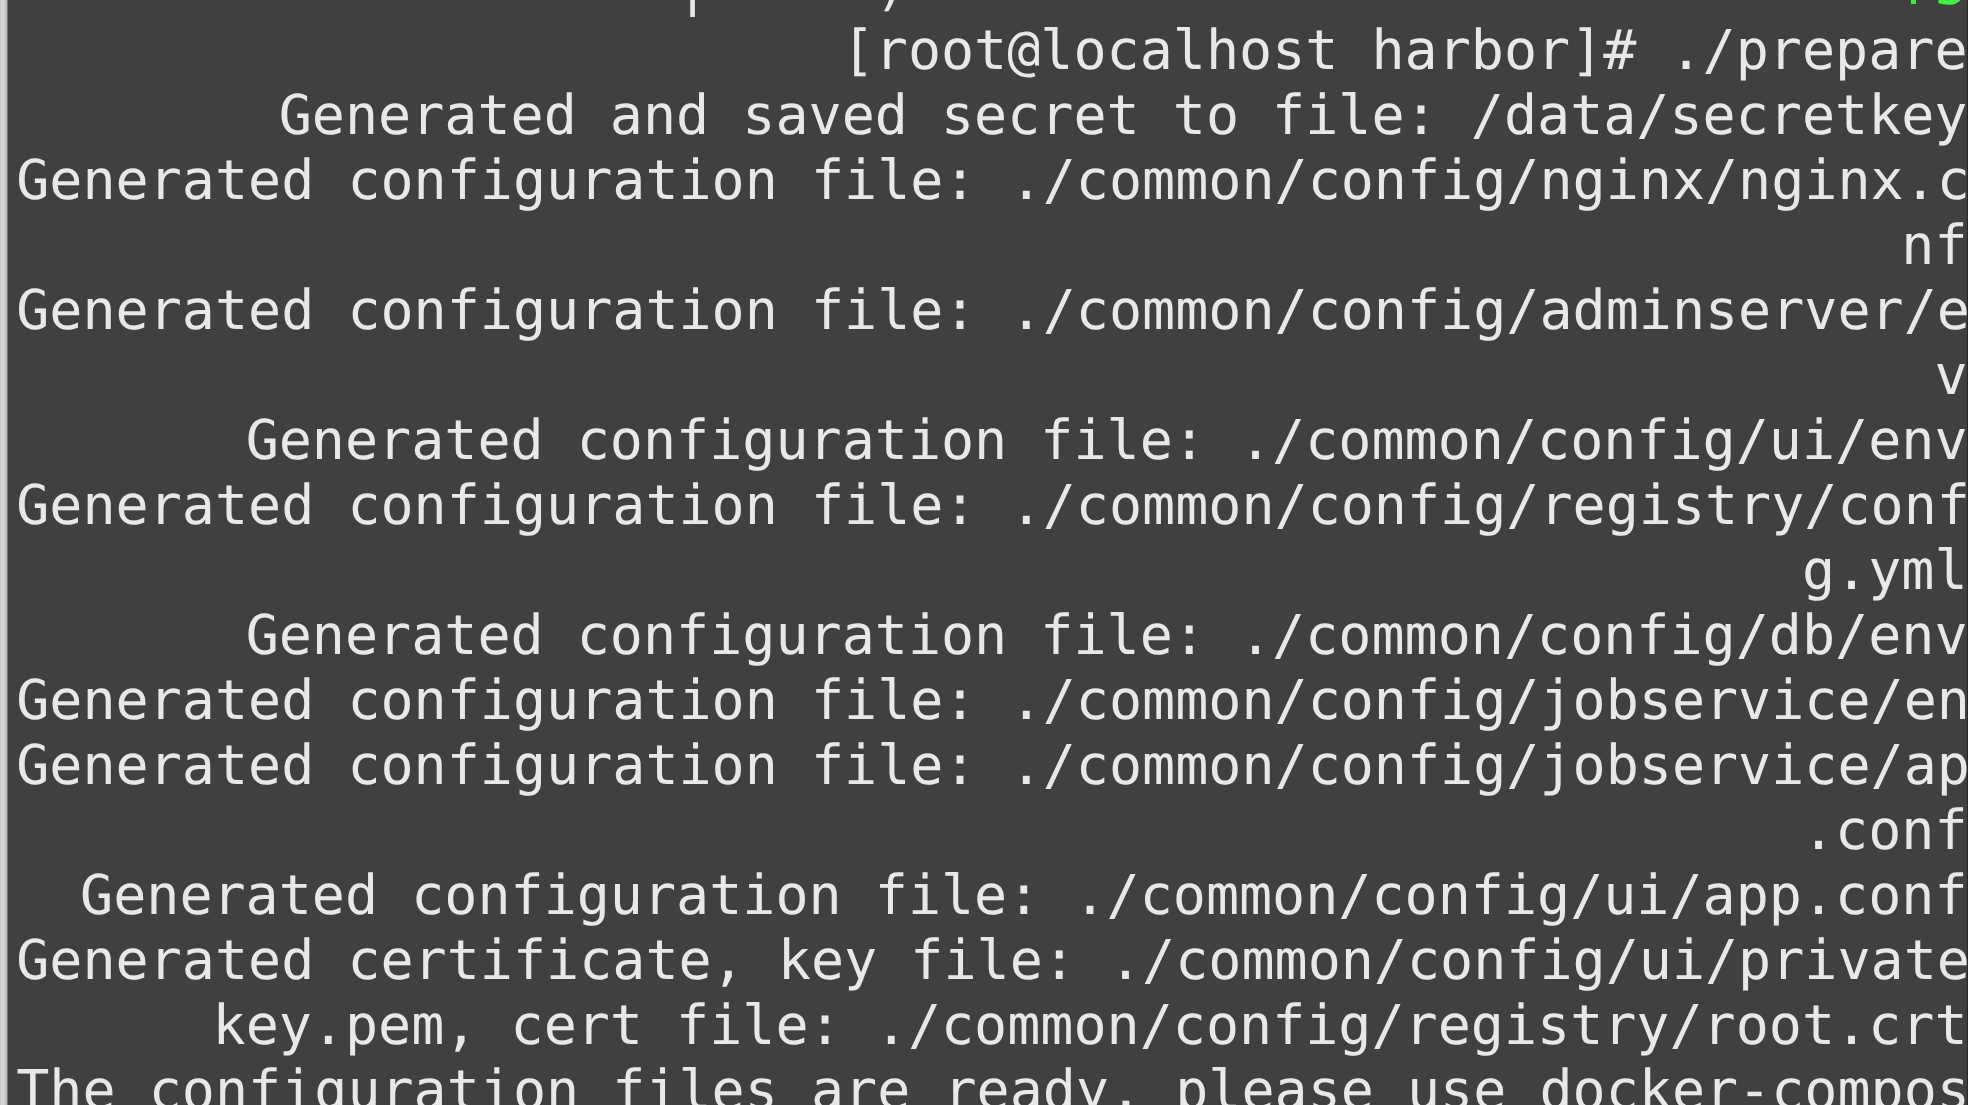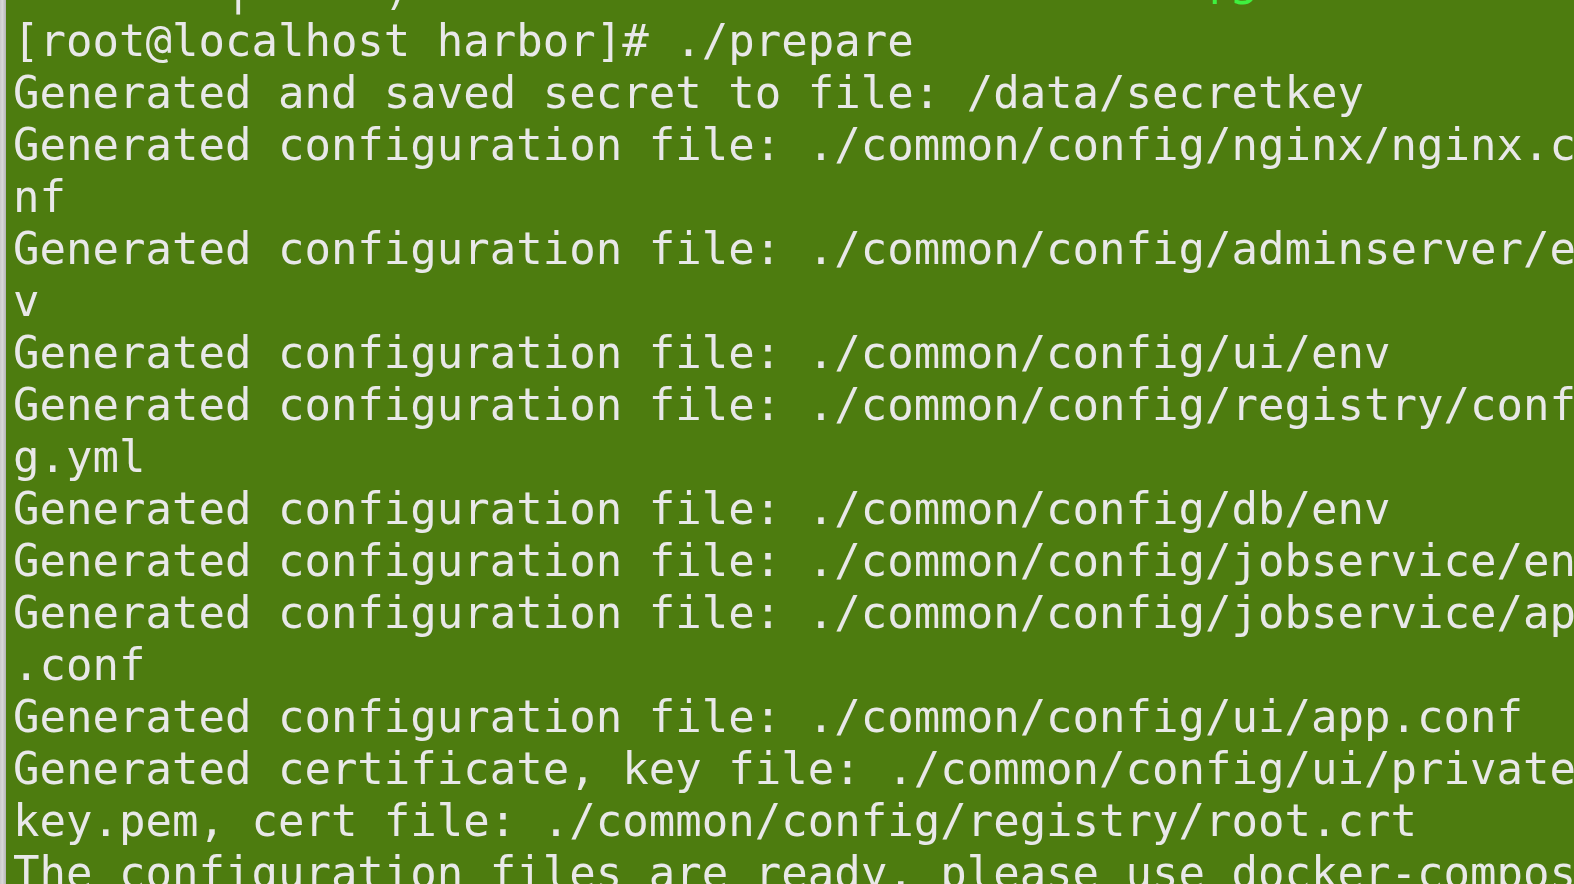"[root@localhost harbor]# ./prepare" #terminal-window { background: #4d7c0f -> #404040; text-align: none -> right }
